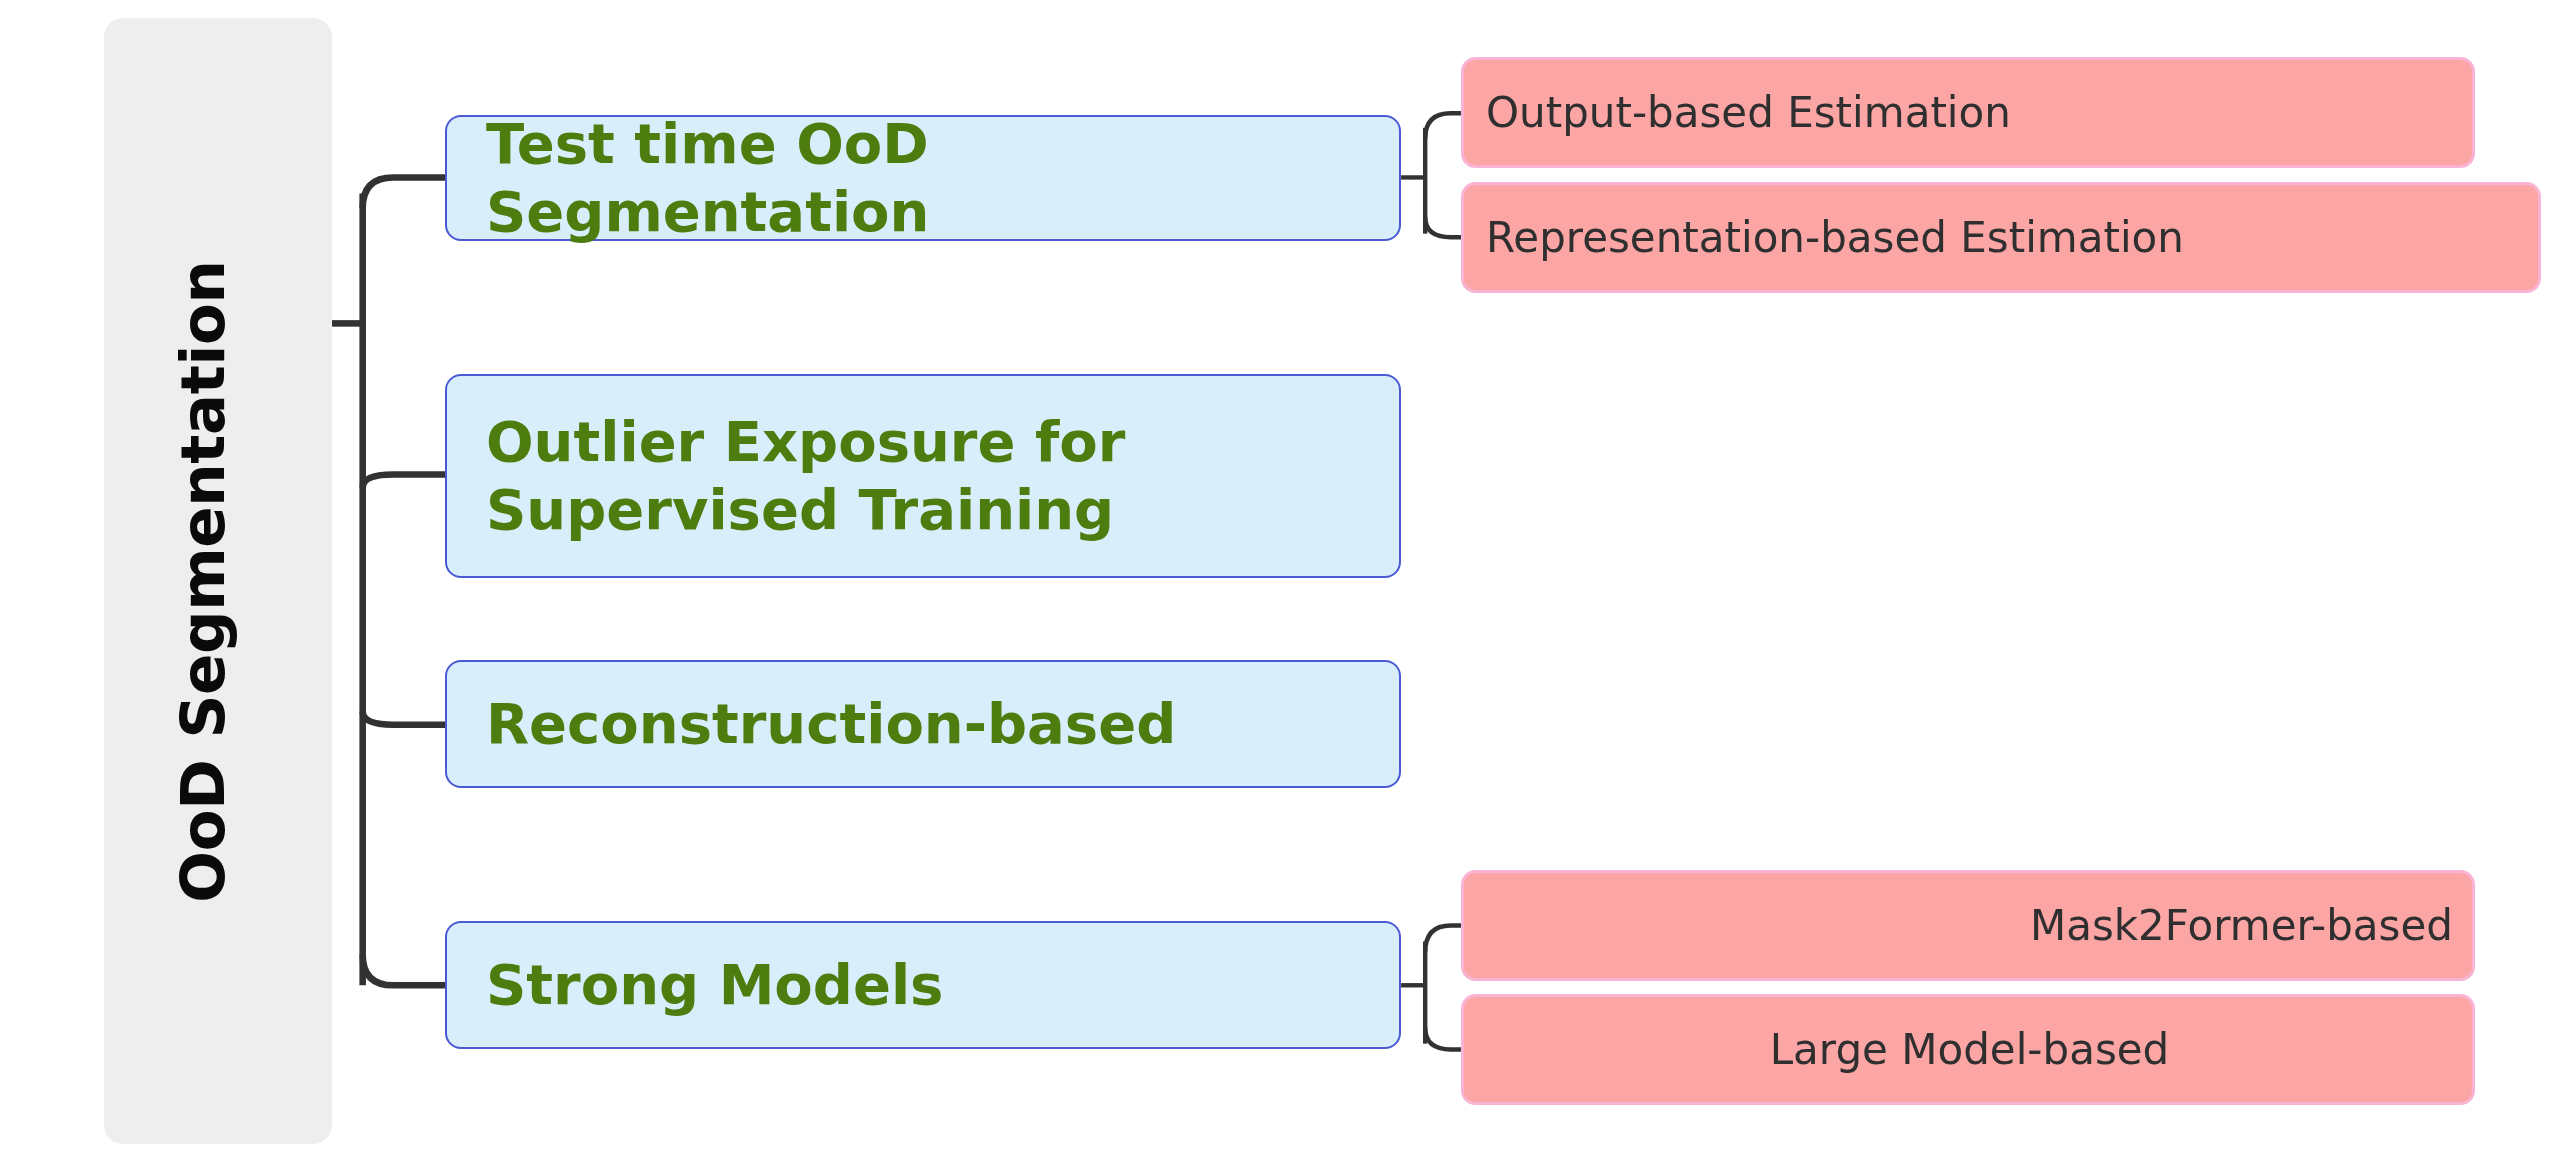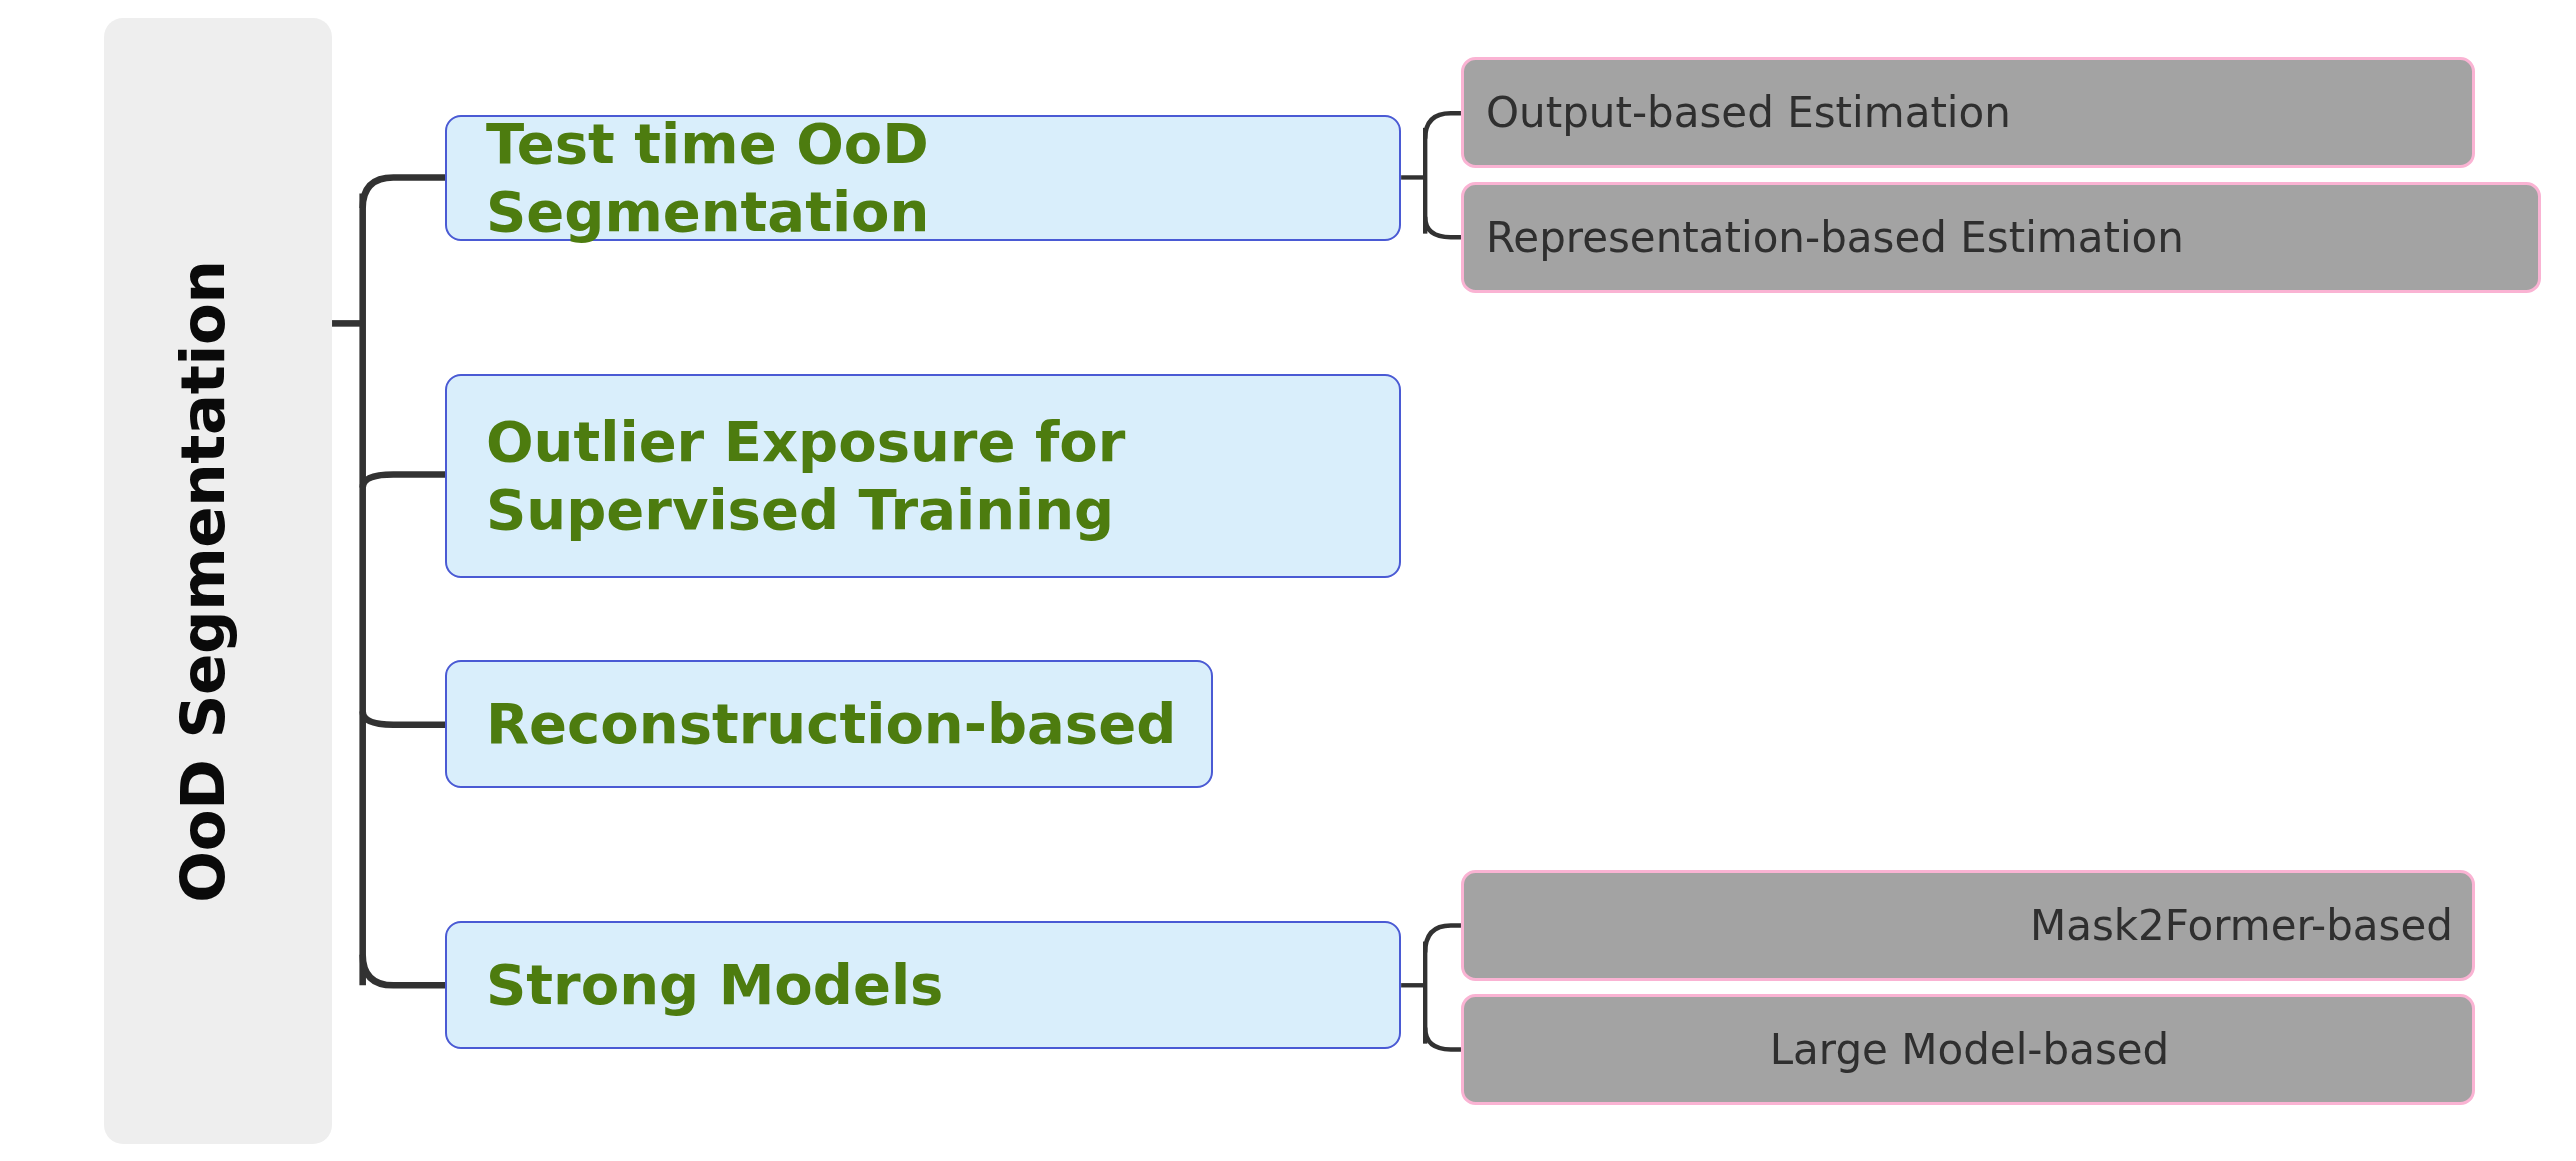"Output-based Estimation" .leaf-node { background: #a3a3a3 -> #fca5a5 }
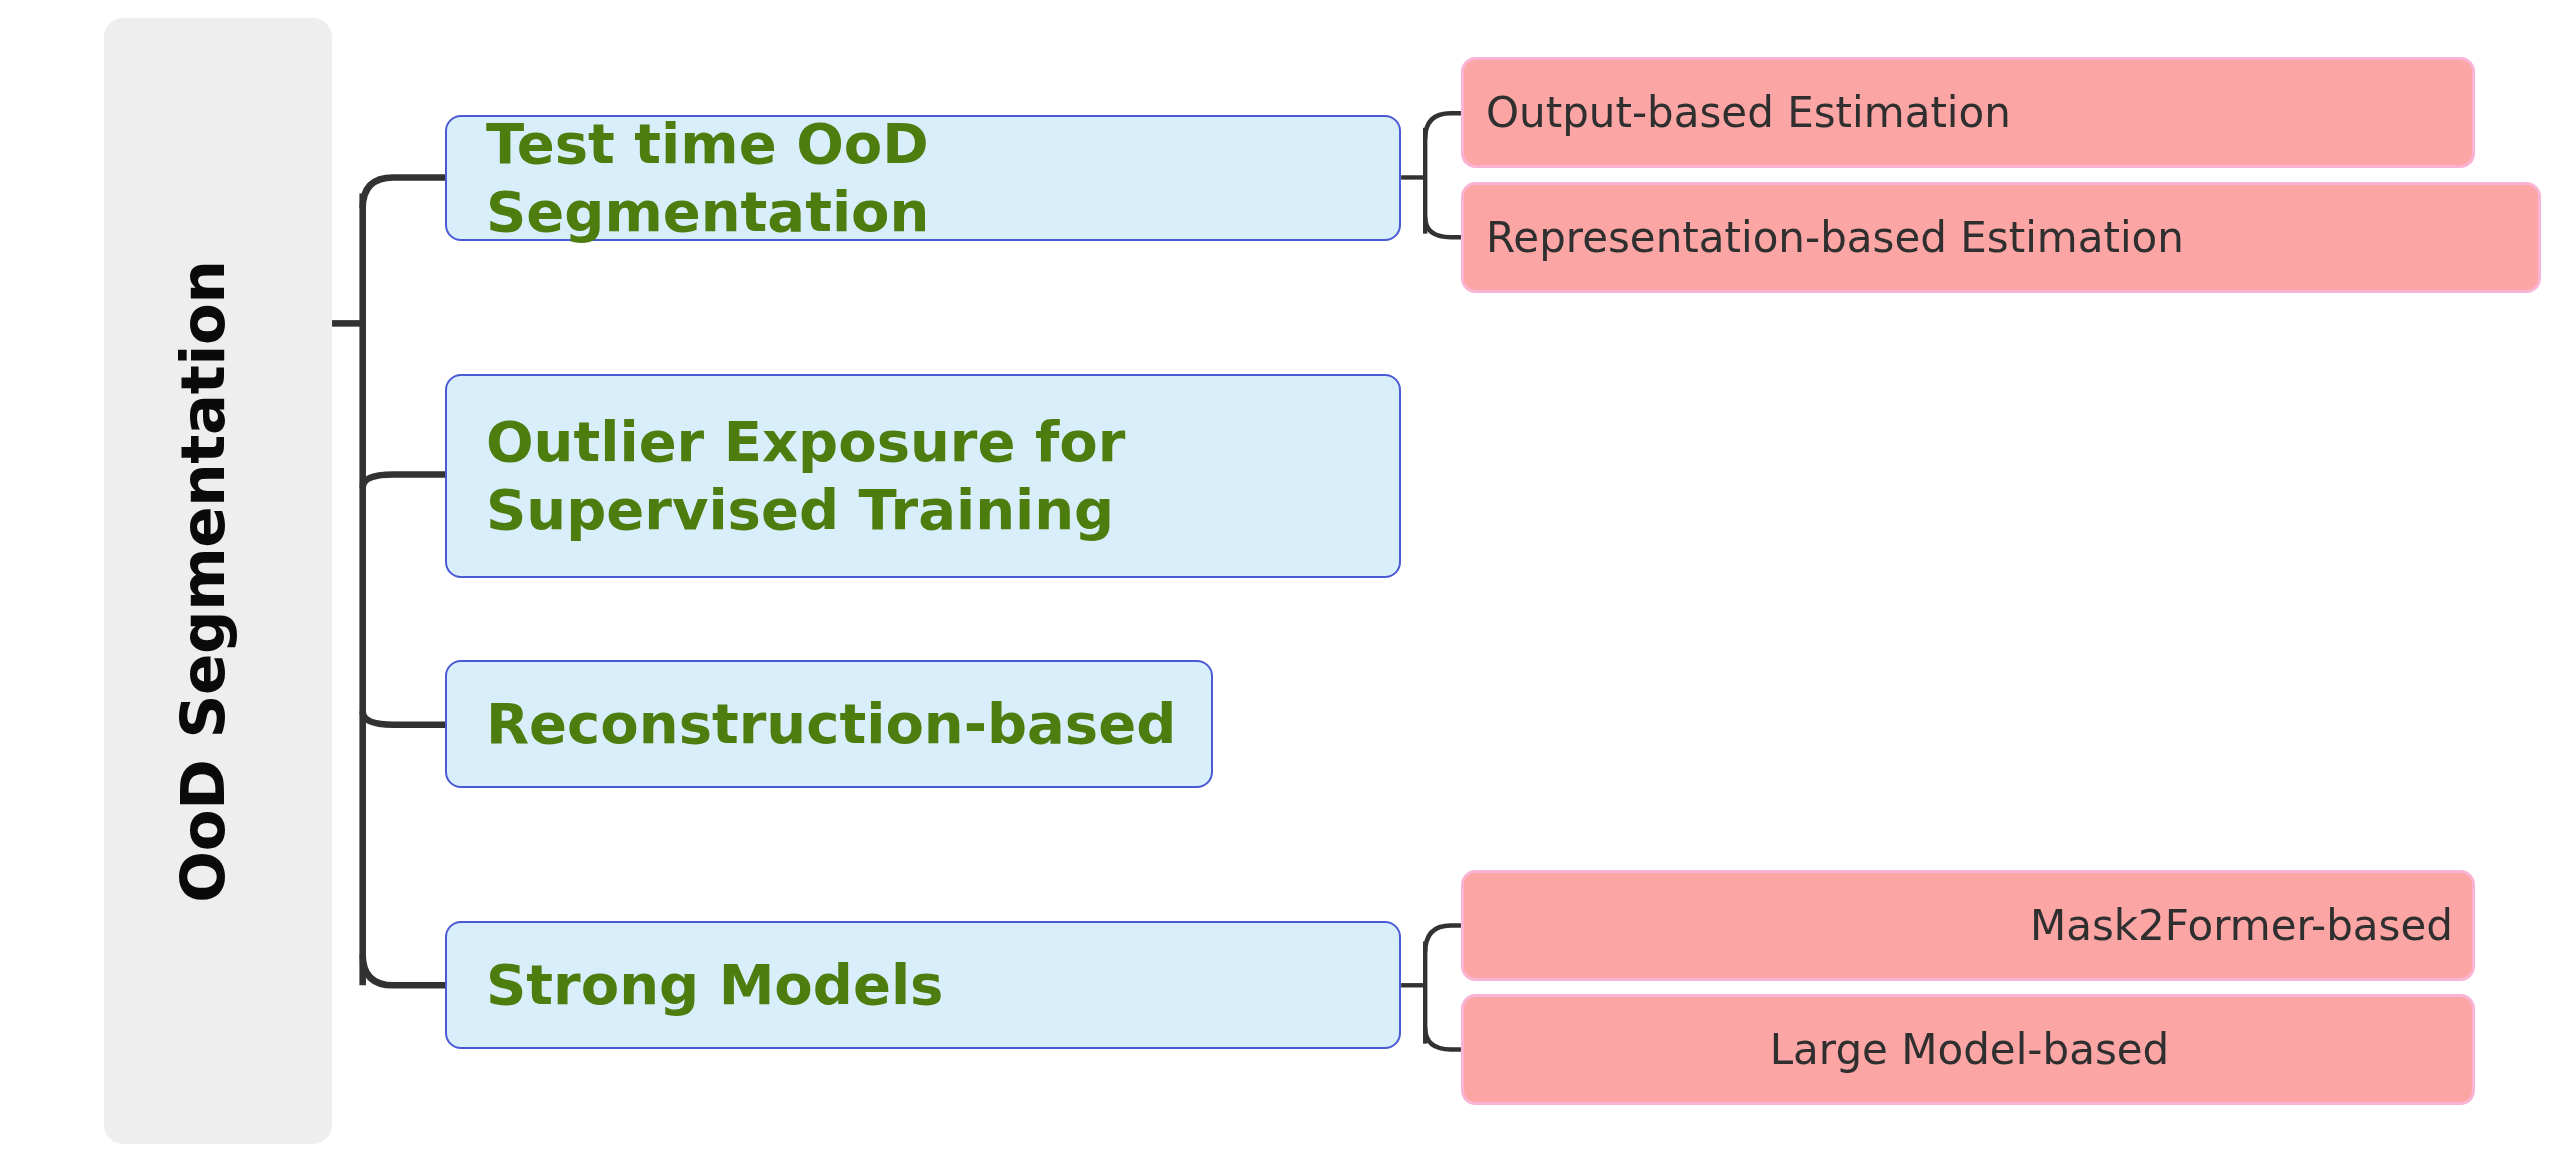"Reconstruction-based" div.branch-node { width: 768px -> 956px }
